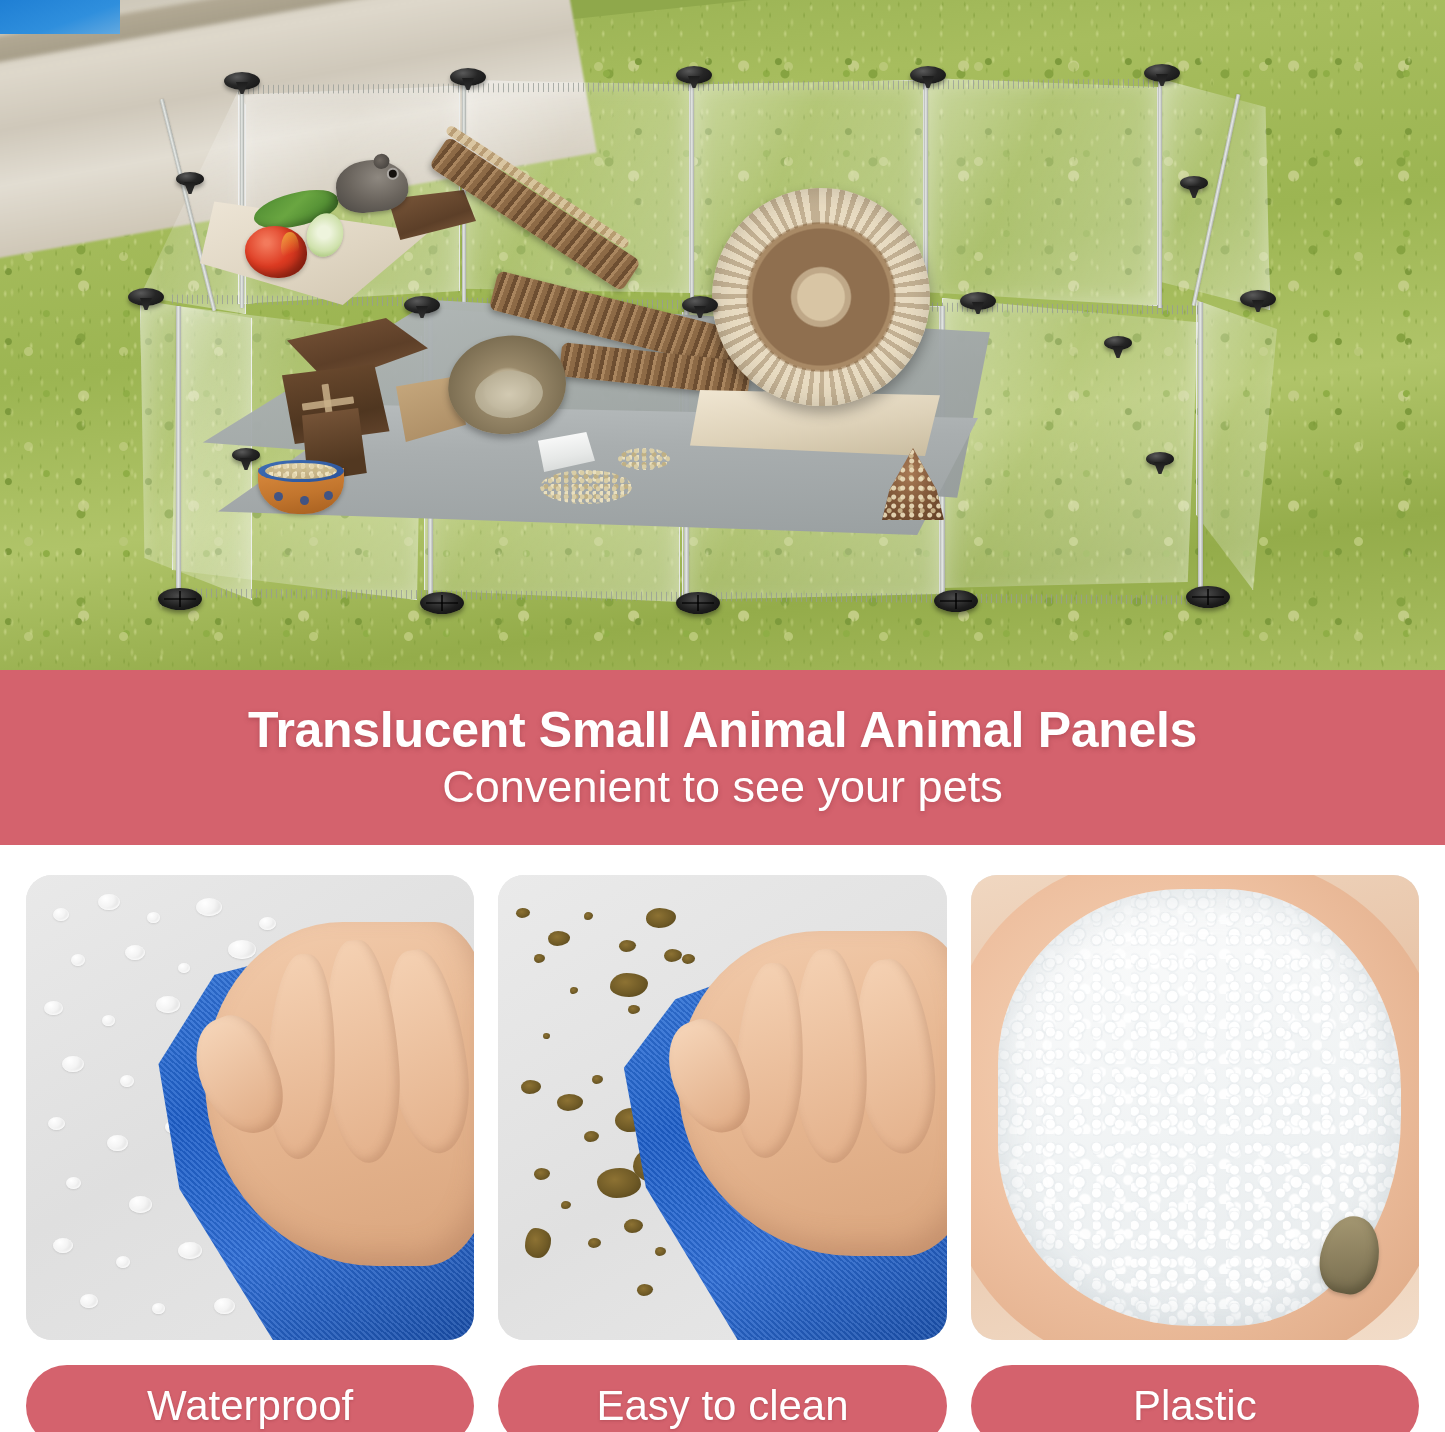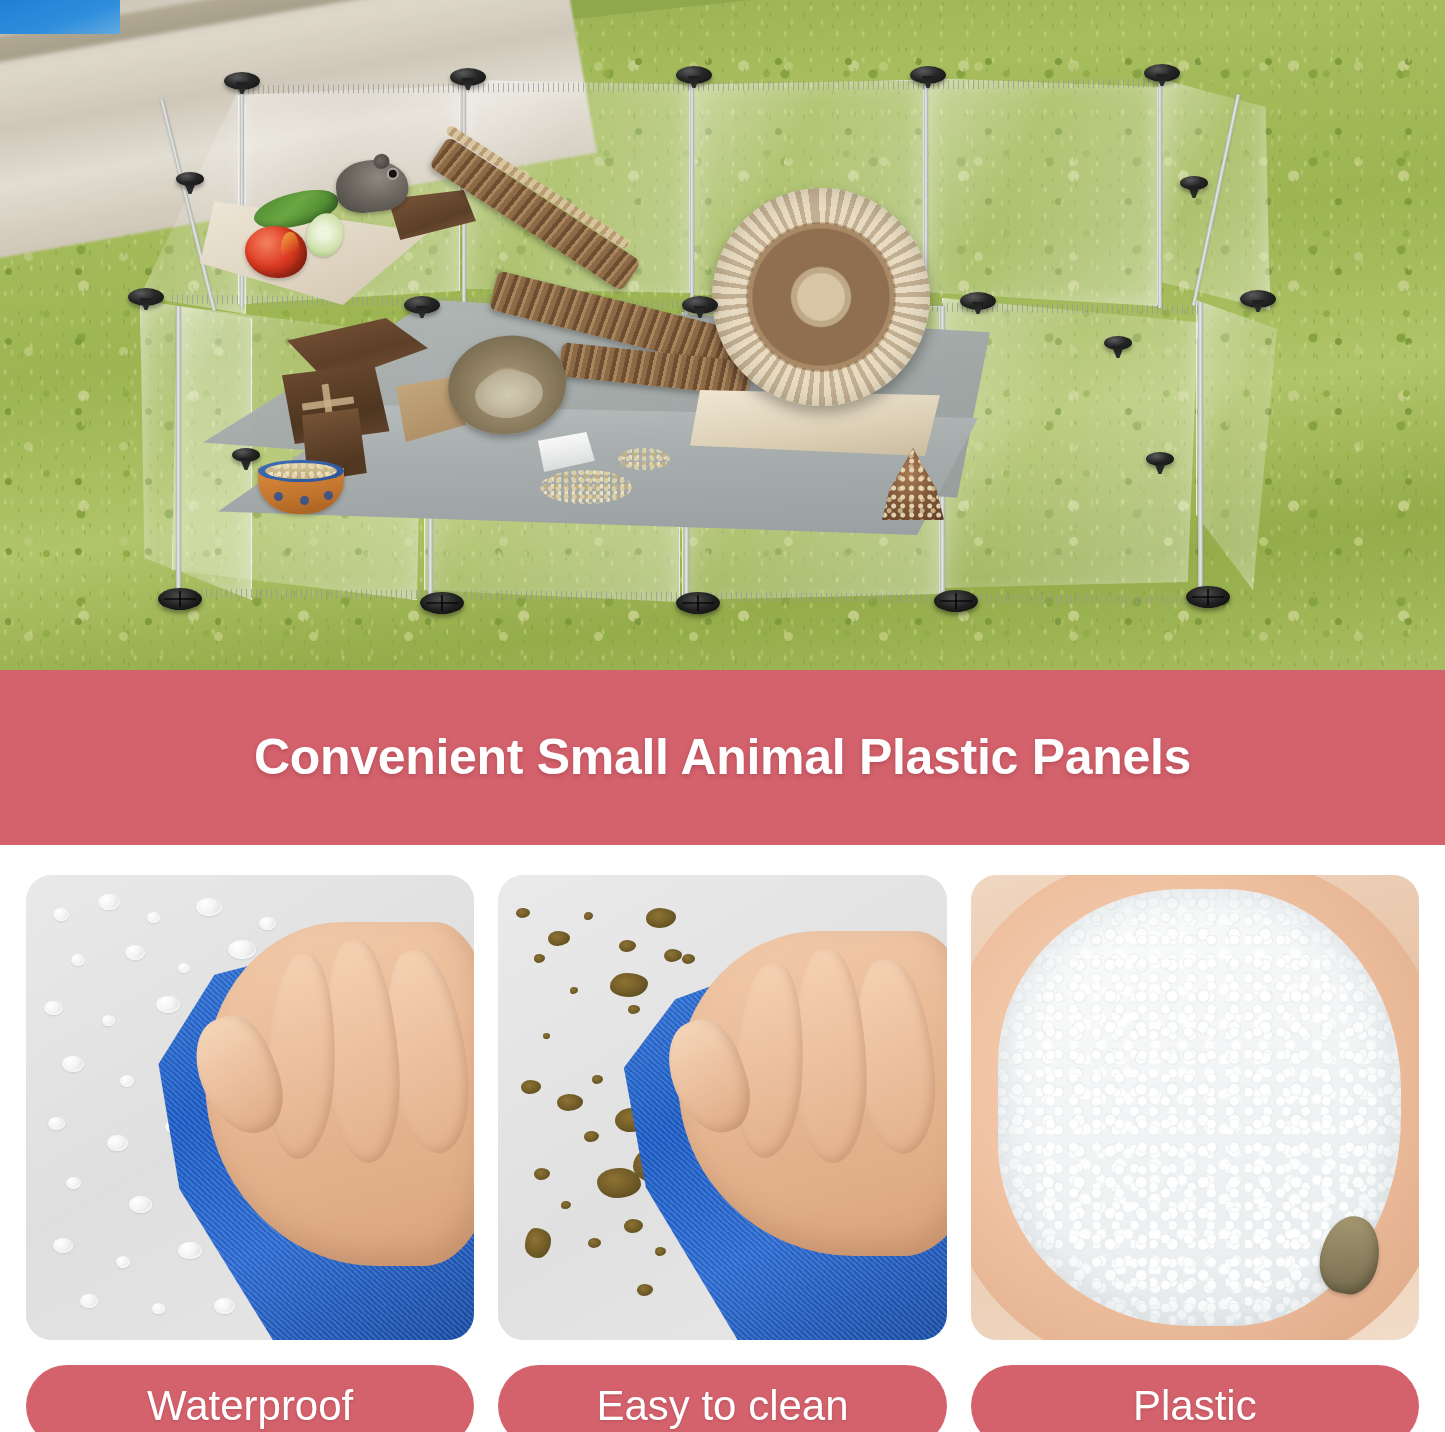"Convenient Small Animal Plastic Panels" div.banner-title { text: Convenient Small Animal Plastic -> Translucent Small Animal Animal }
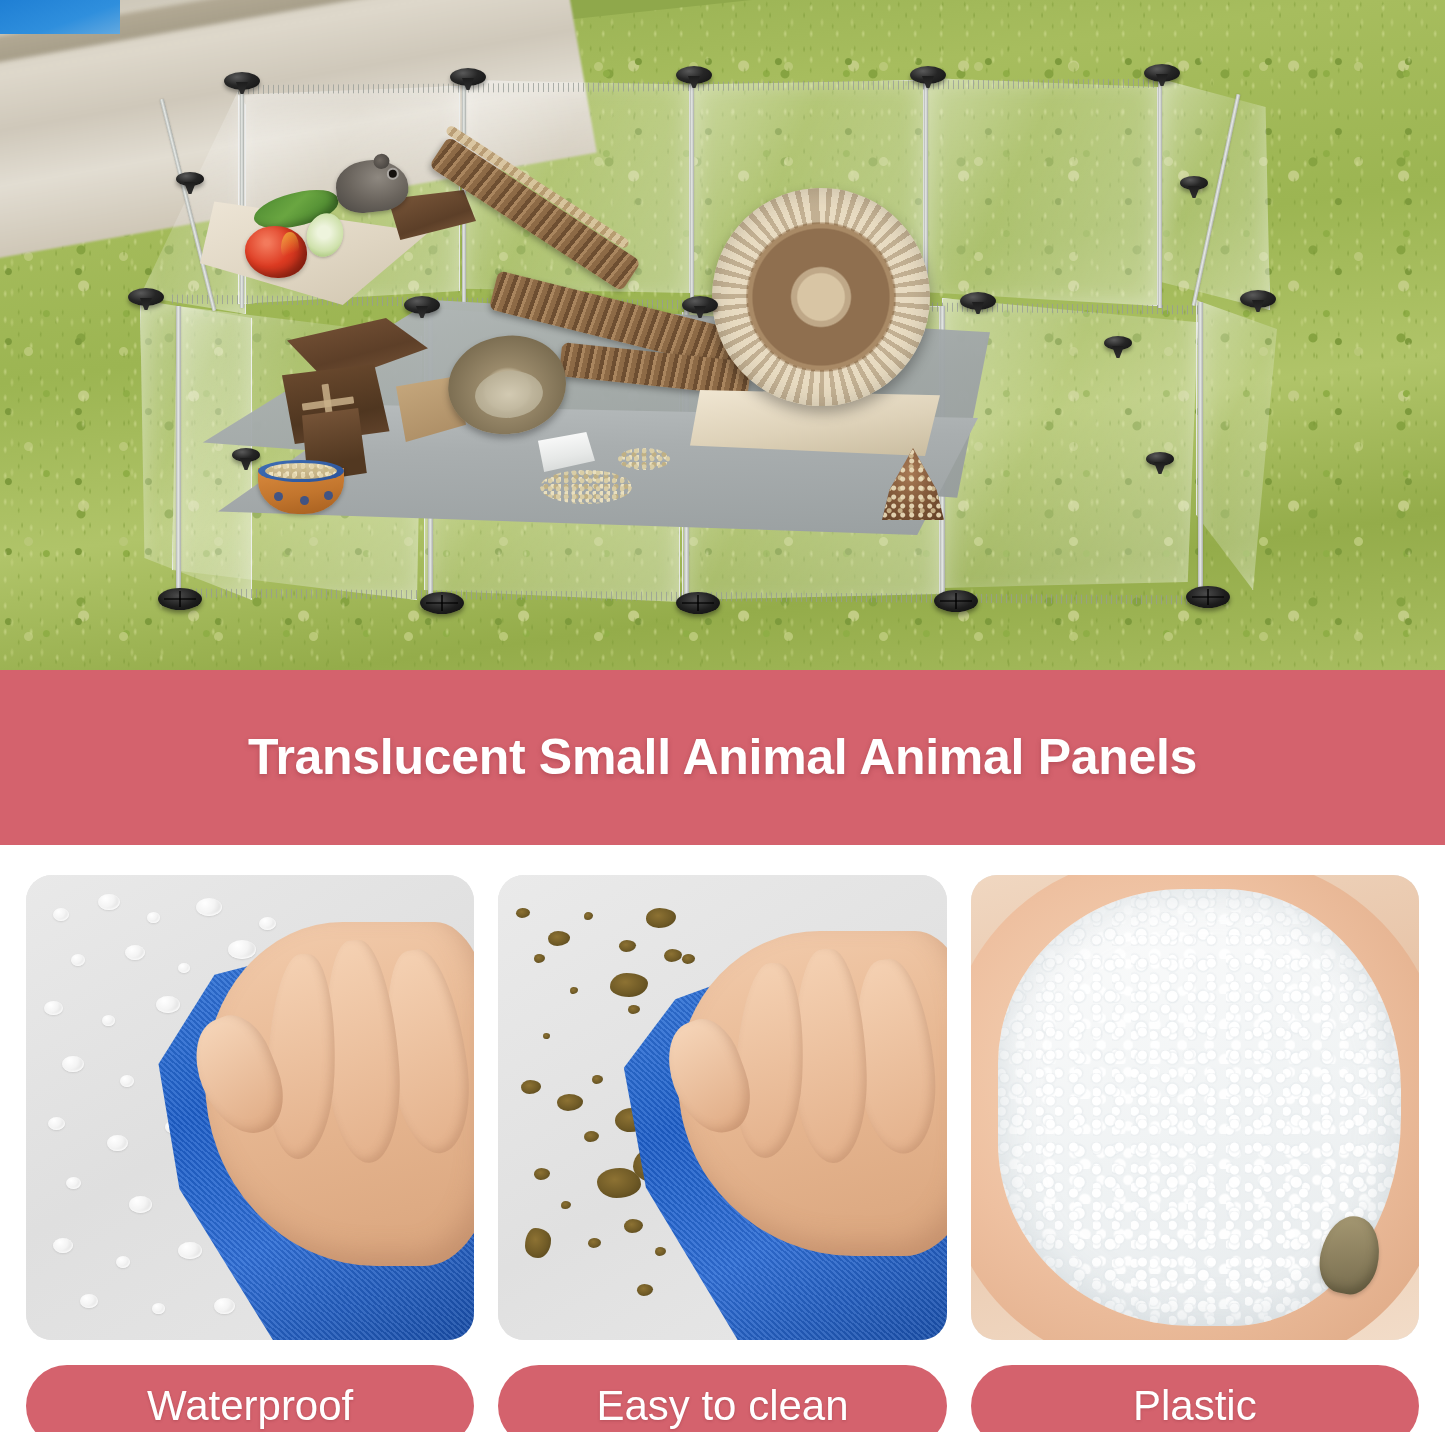"Convenient to see your pets" div.banner-sub { html: none -> <div>Convenient to see your pets</div> }
